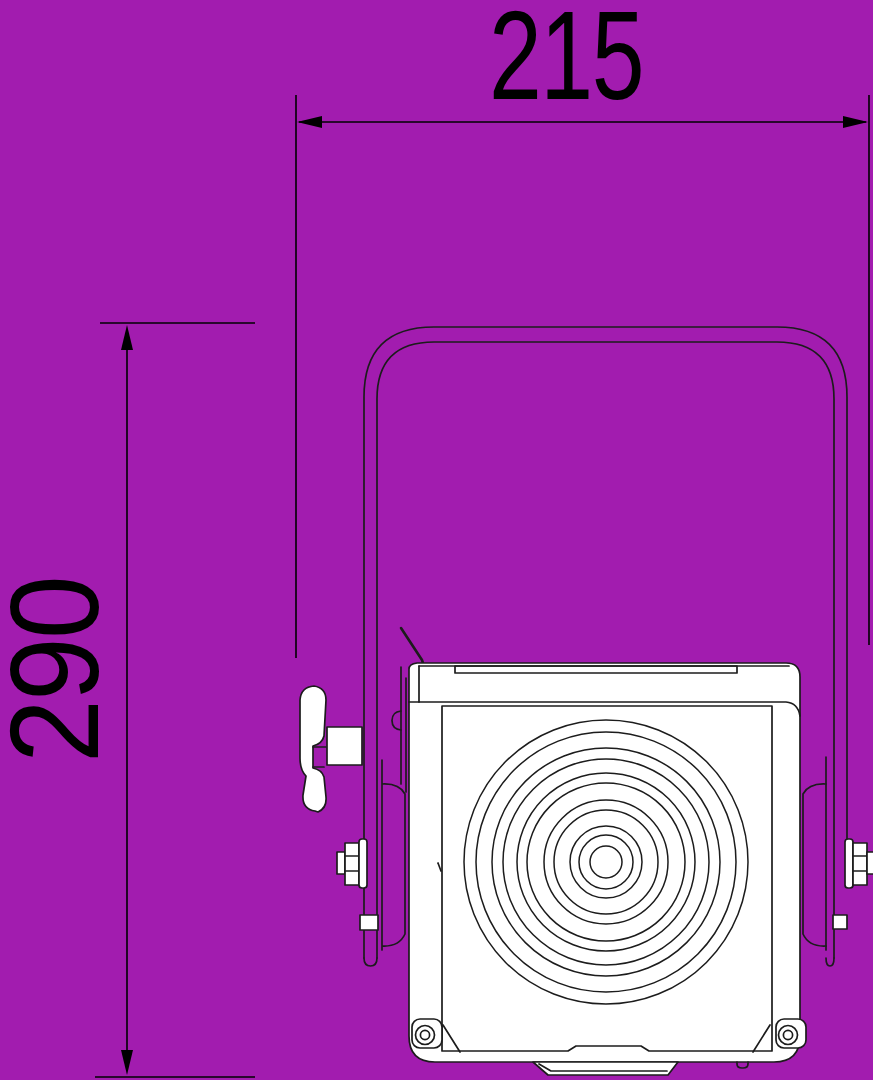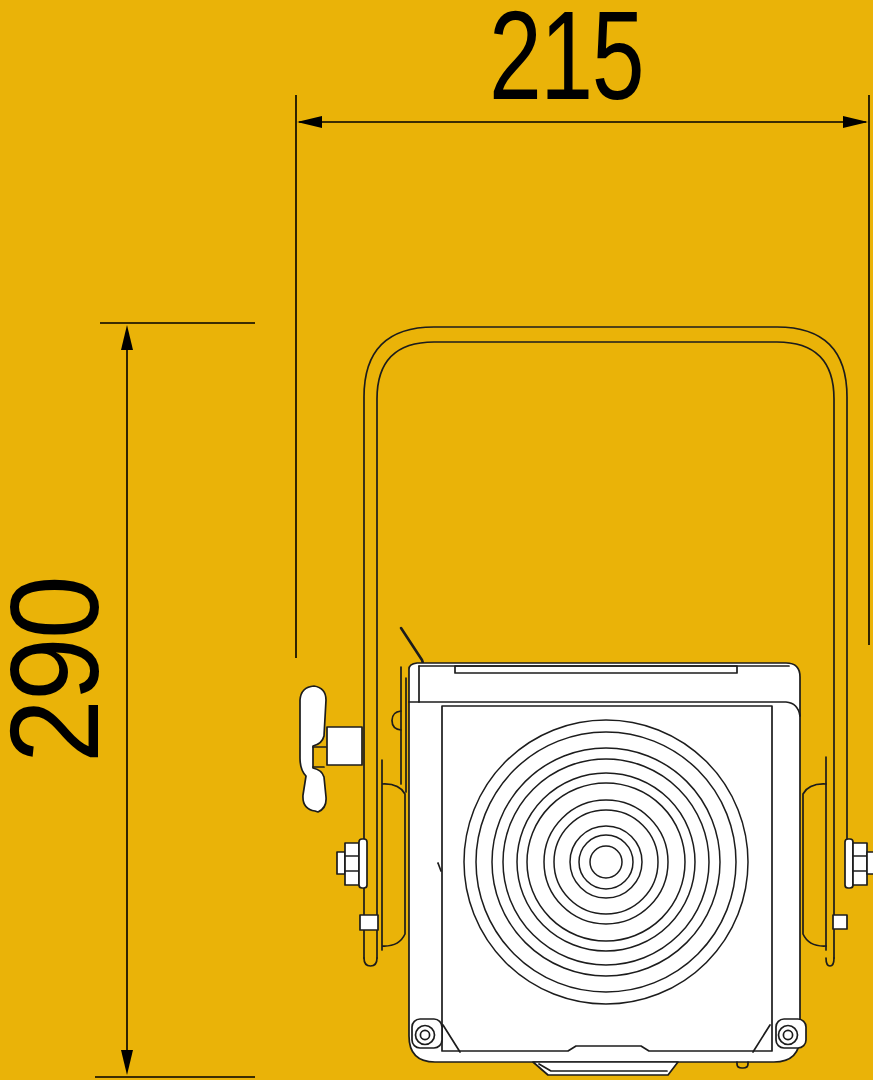"215" #stage { background: #eab308 -> #a21caf }
